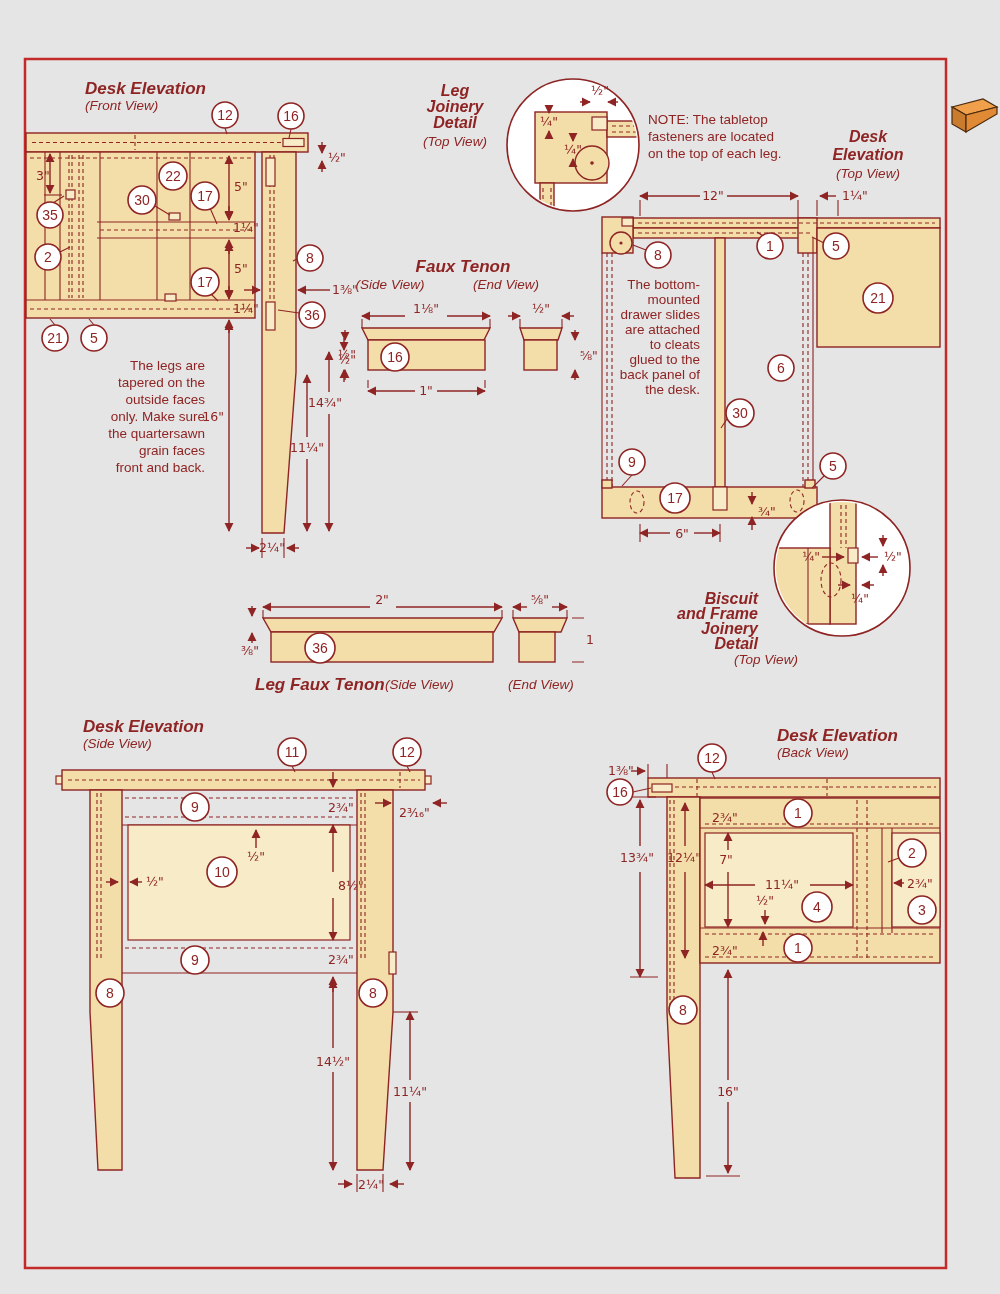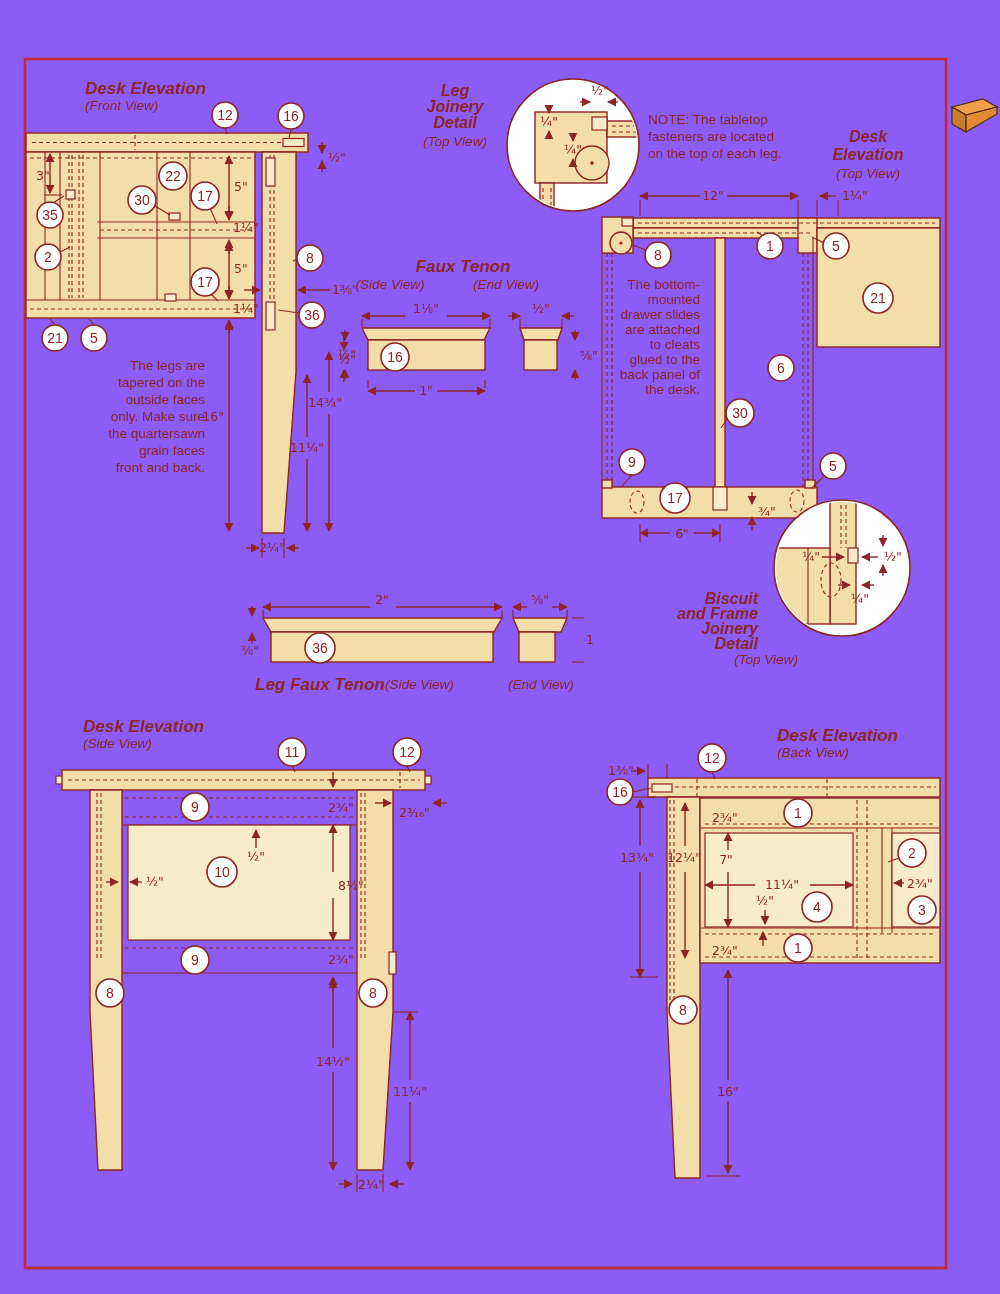"Desk Elevation" .page { background: #8b5cf6 -> #e5e5e5 }
